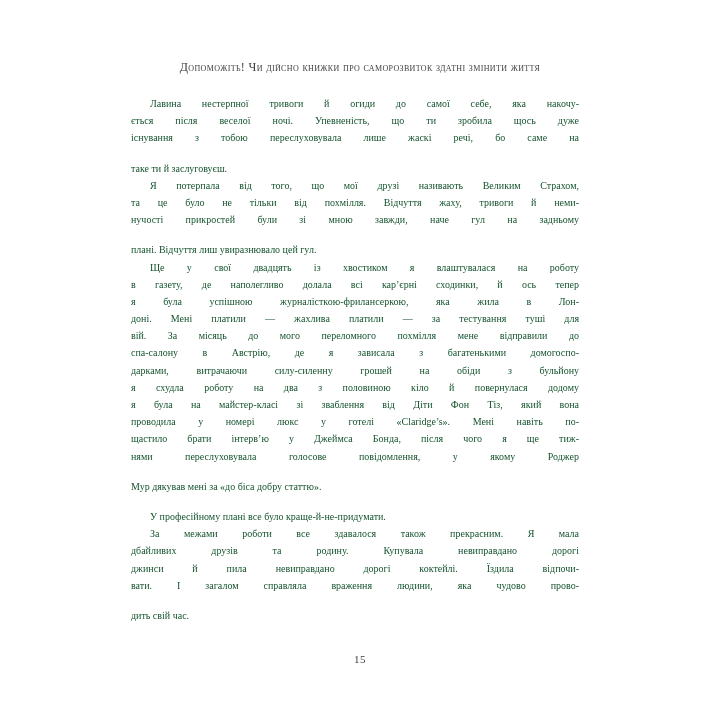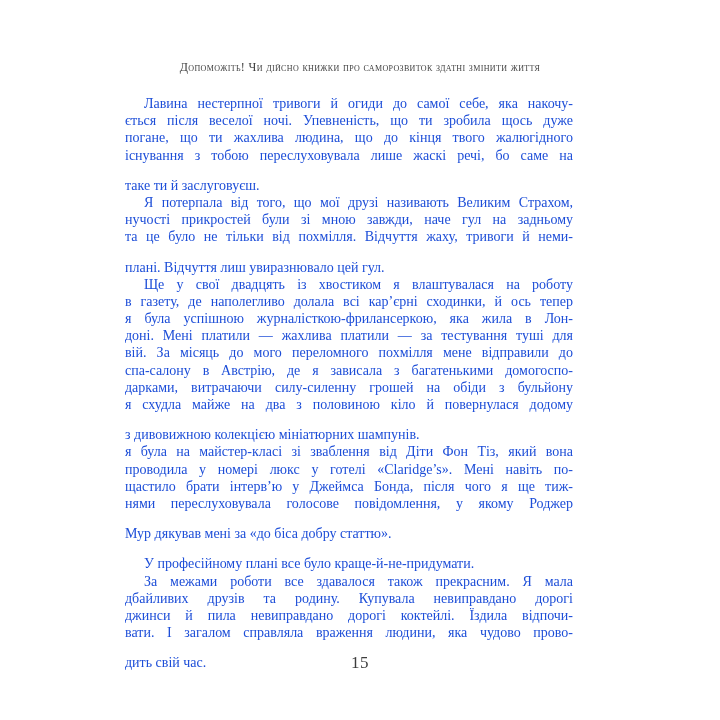"Лавина нестерпної тривоги й огиди" .text-block { color: #1d4ed8 -> #14532d; font-size: 14px -> 10px; left: 125px -> 131px }
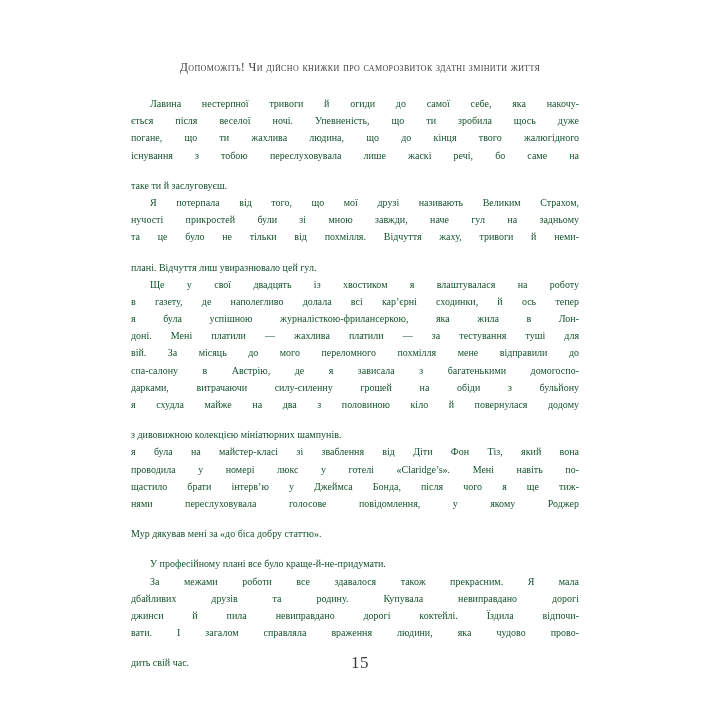"погане, що ти жахлива людина," div.bline { html: <div>погане, що ти жахлива людина, що до кінця твого жалюгідного</div> -> none }
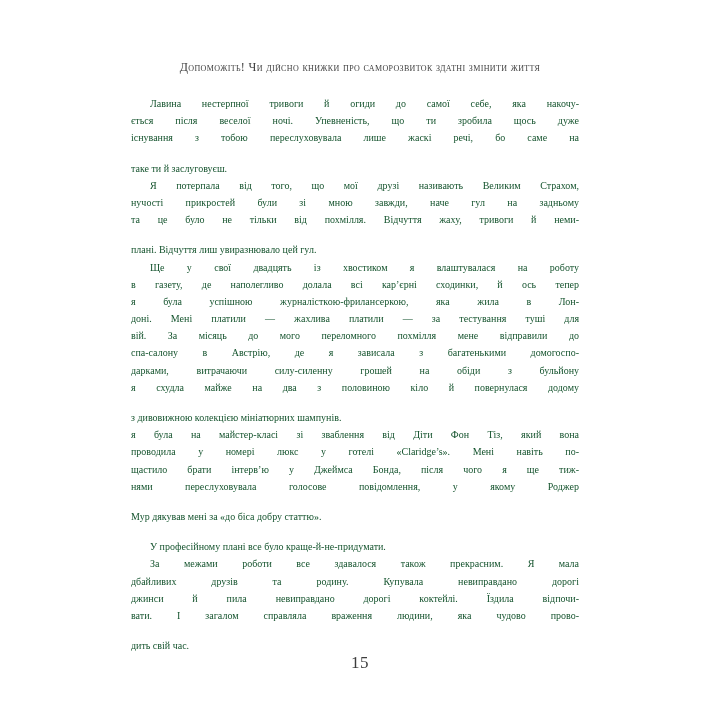"нучості прикростей були зі мною" div.bline { order: before "та це було не тільки" -> after "та це було не тільки" }
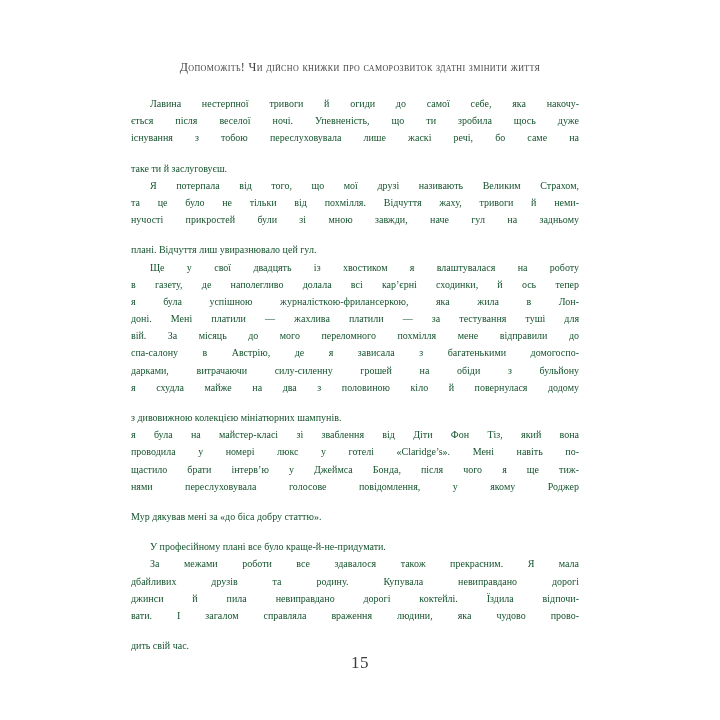"я схудла майже на два" div.bline { text: майже -> роботу }
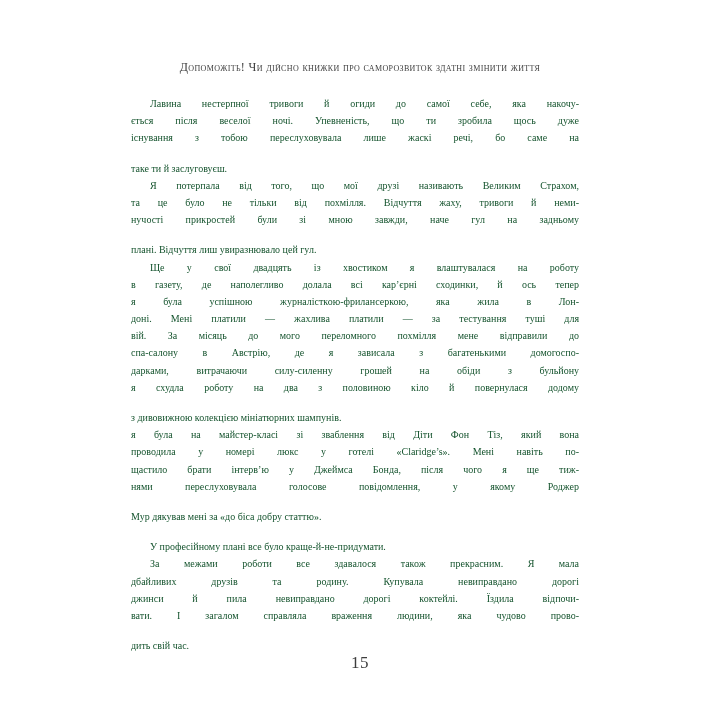"з дивовижною колекцією мініатюрних" div.bline { html: <div>з дивовижною колекцією мініатюрних шампунів.</div> -> none }
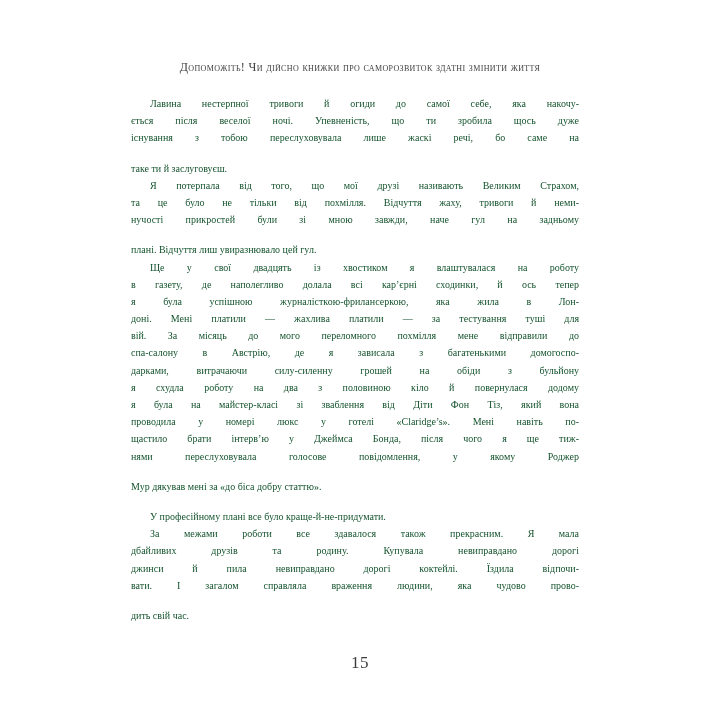"15" .page-number { font-size: 17px -> 11px }
